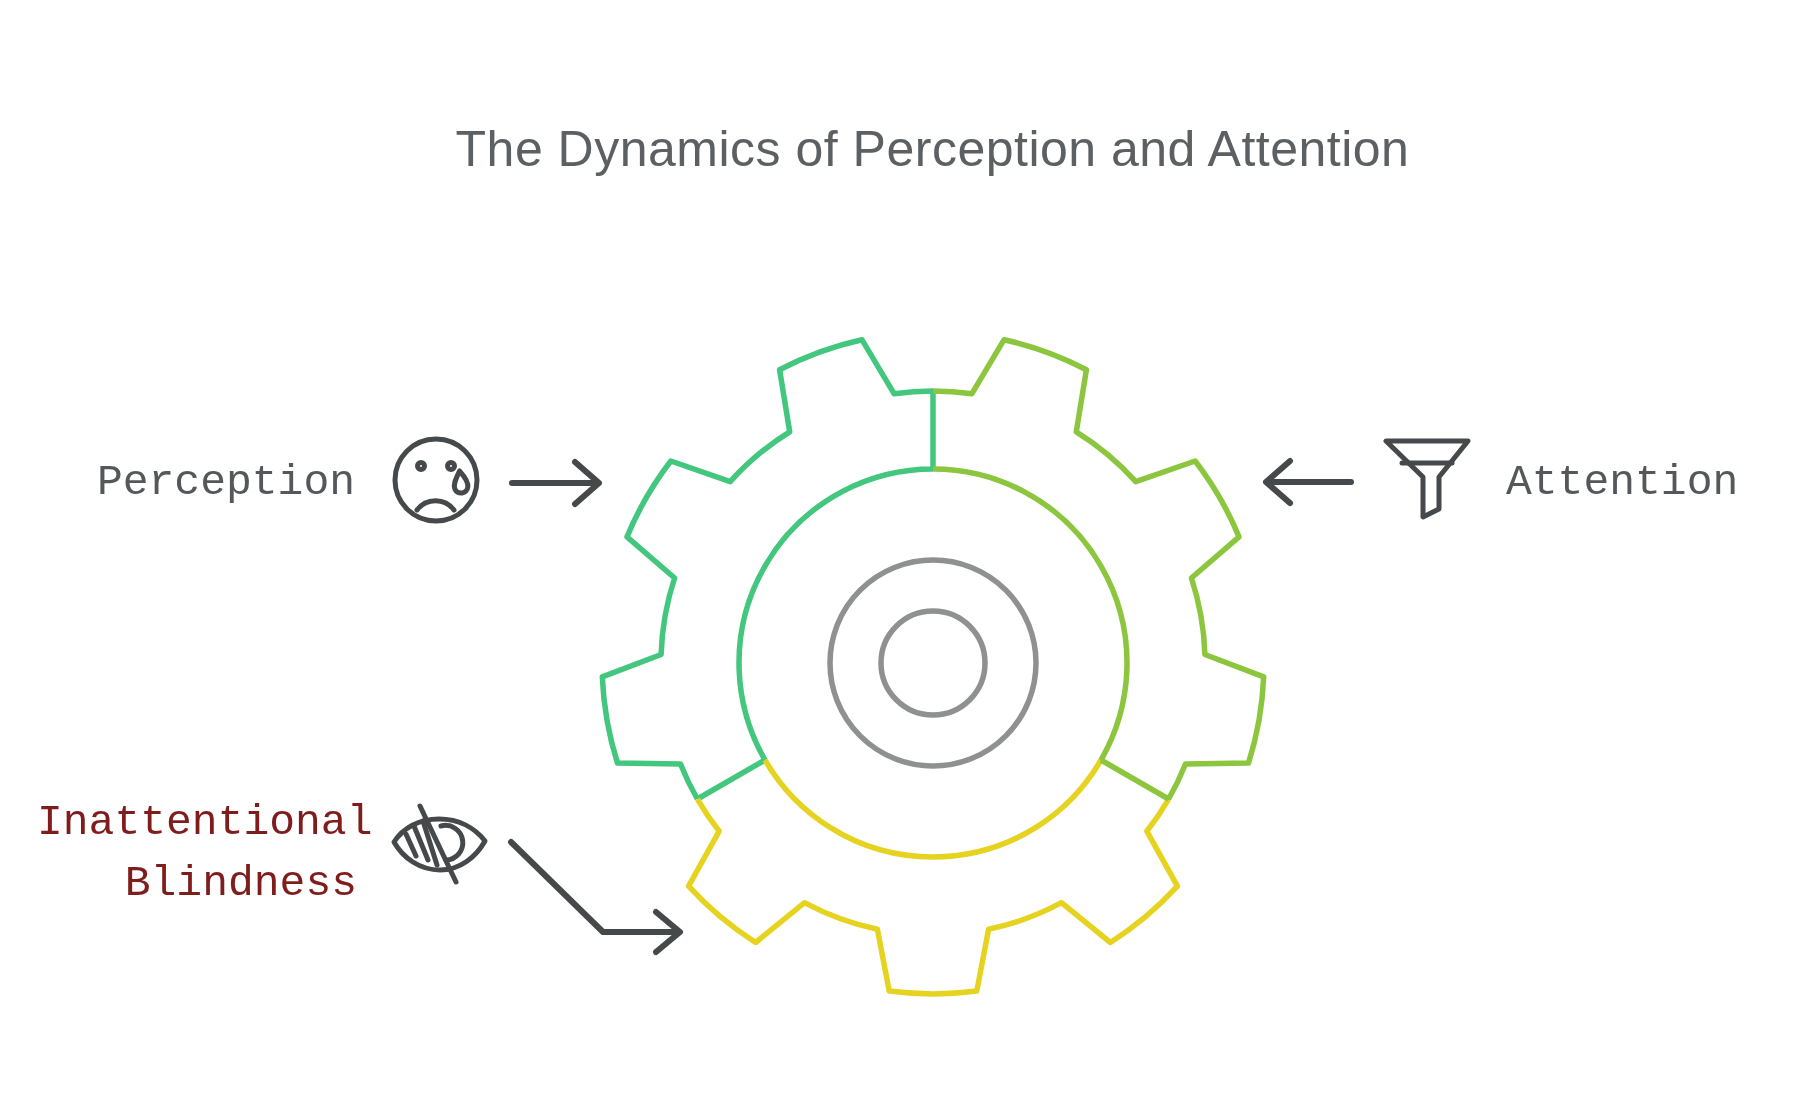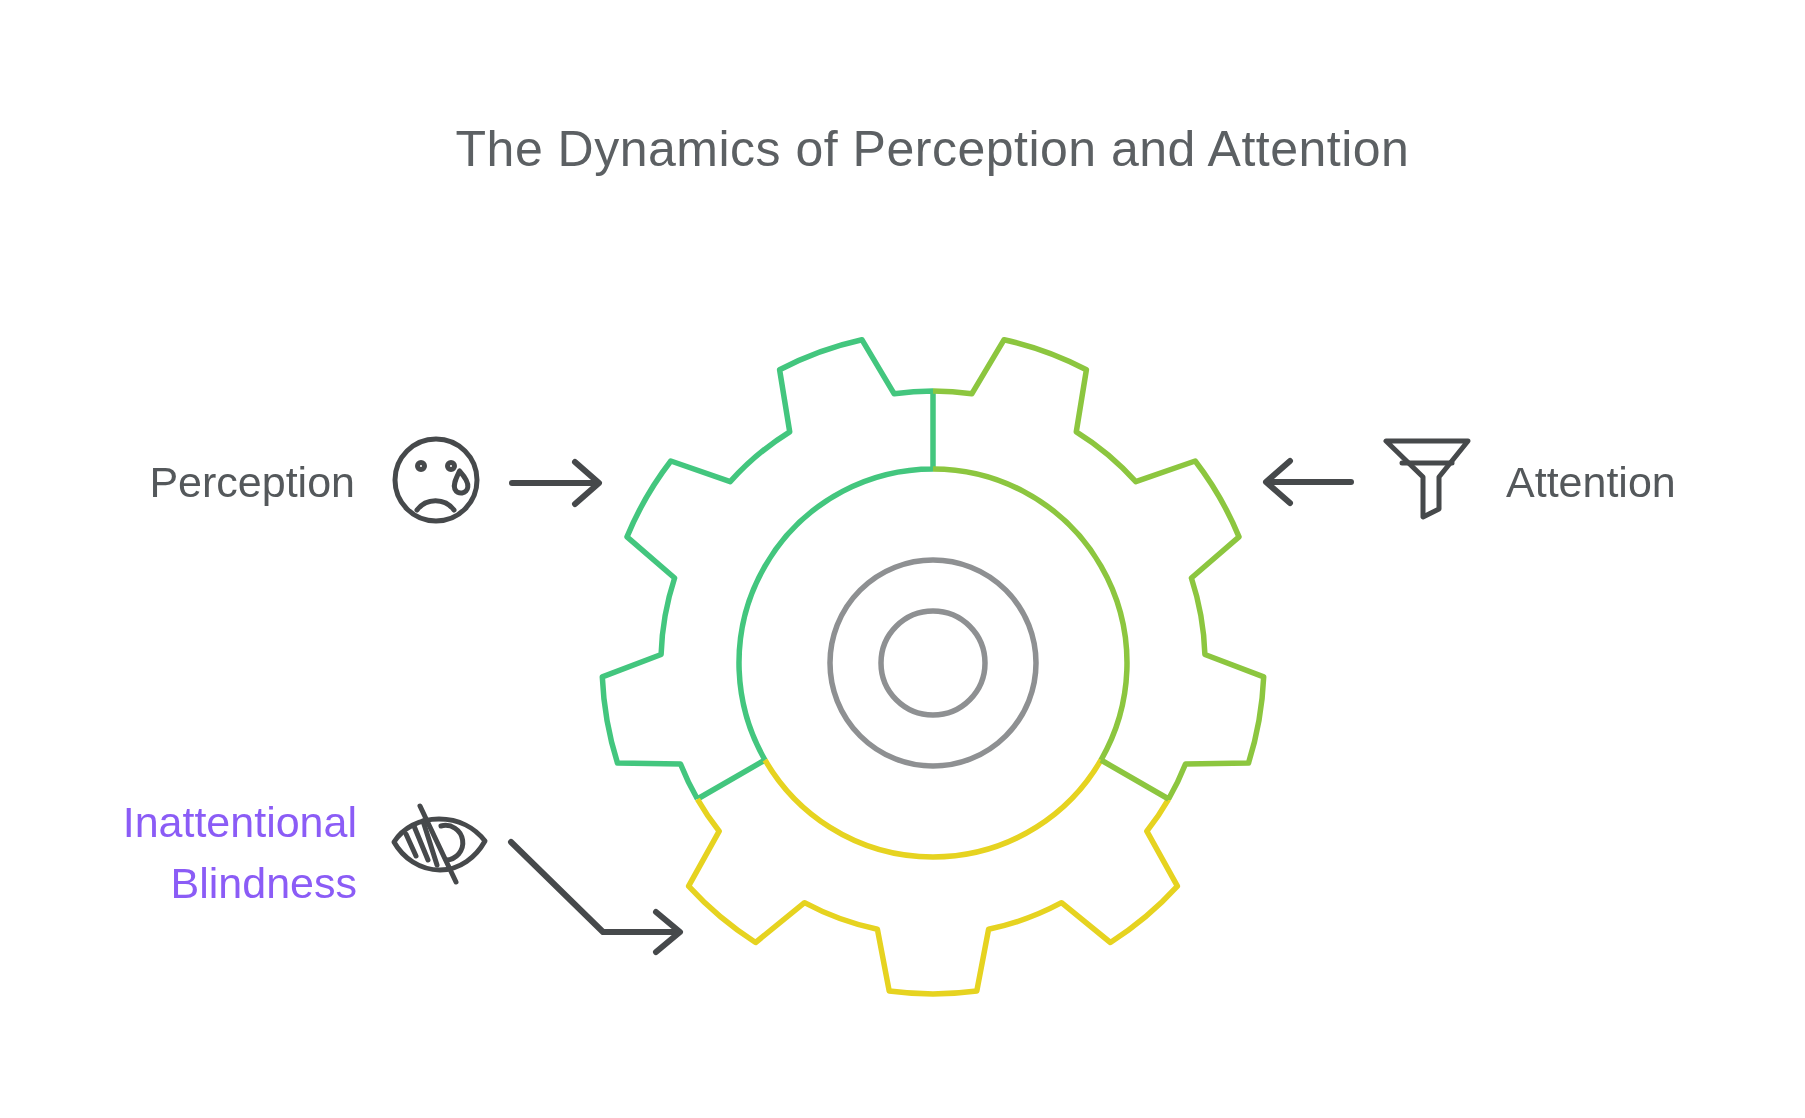"Perception" .node-label { font-family: none -> Liberation Mono, monospace }
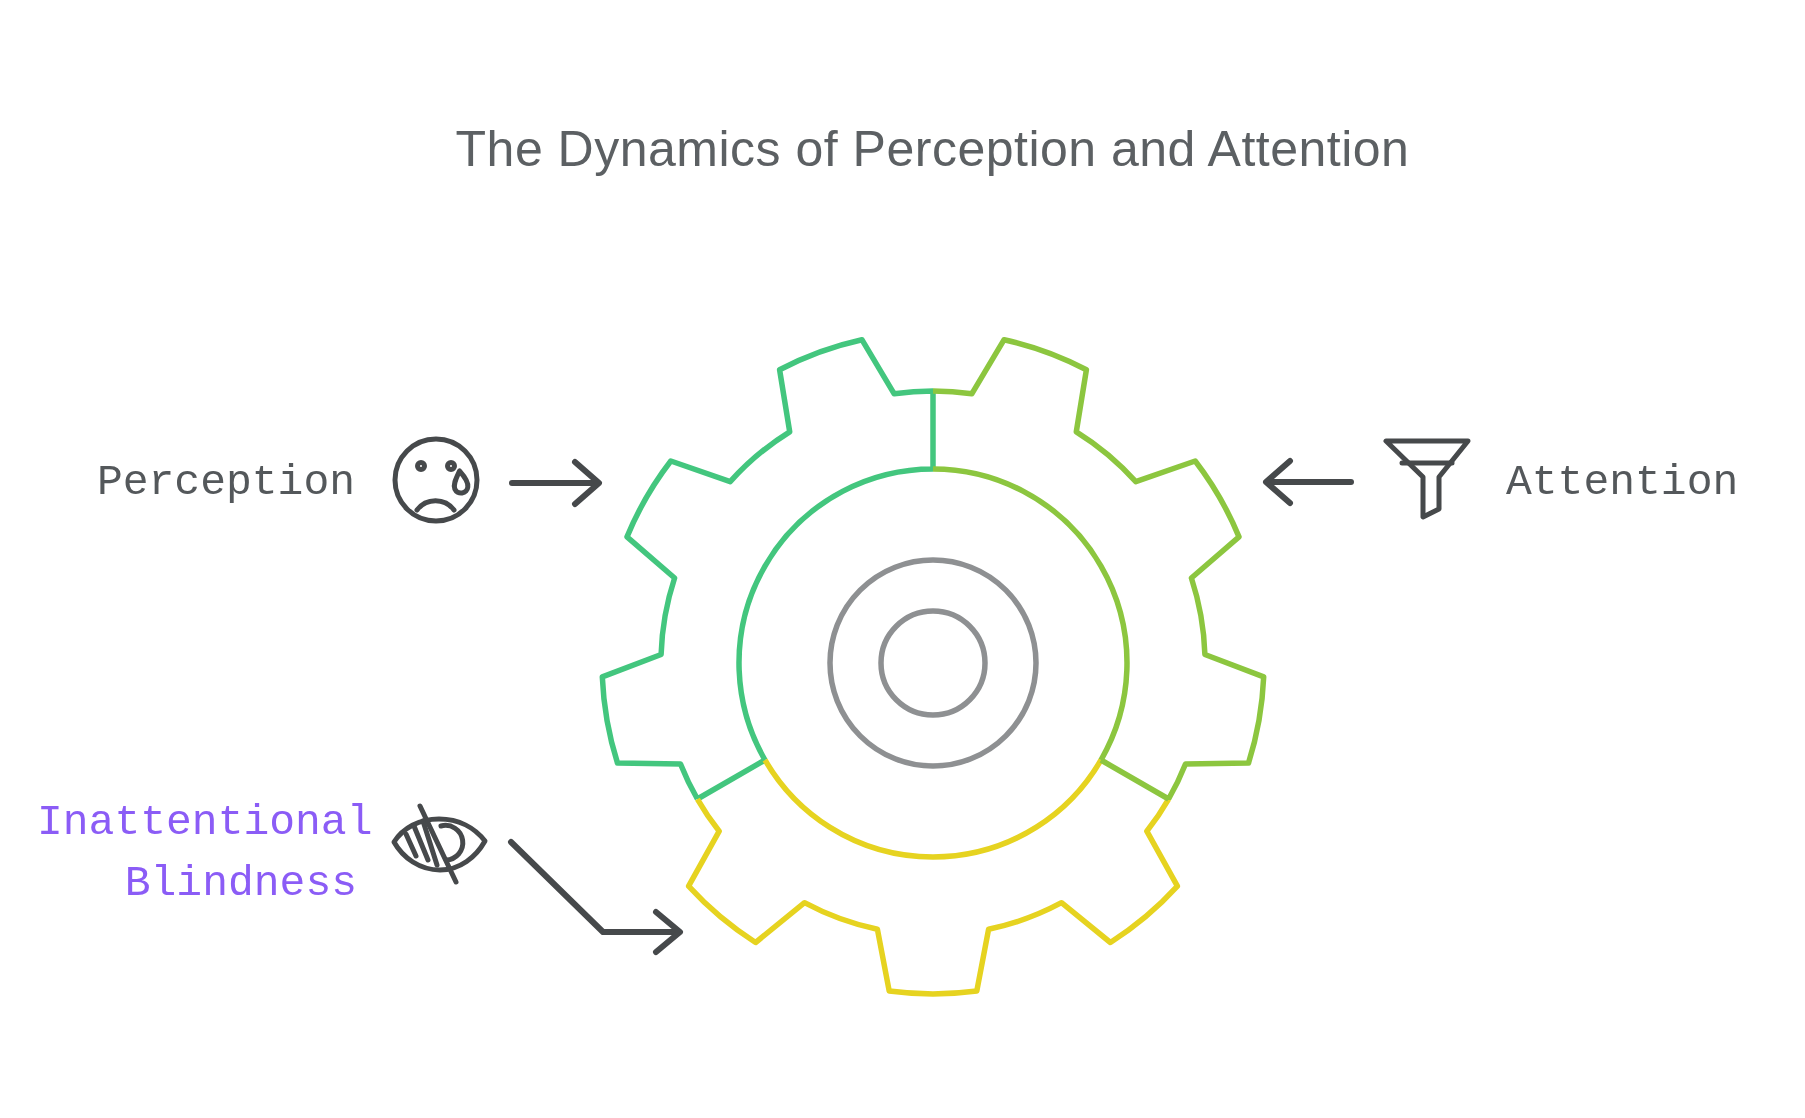"Inattentional Blindness" div.node-label { color: #8b5cf6 -> #7f1d1d }
